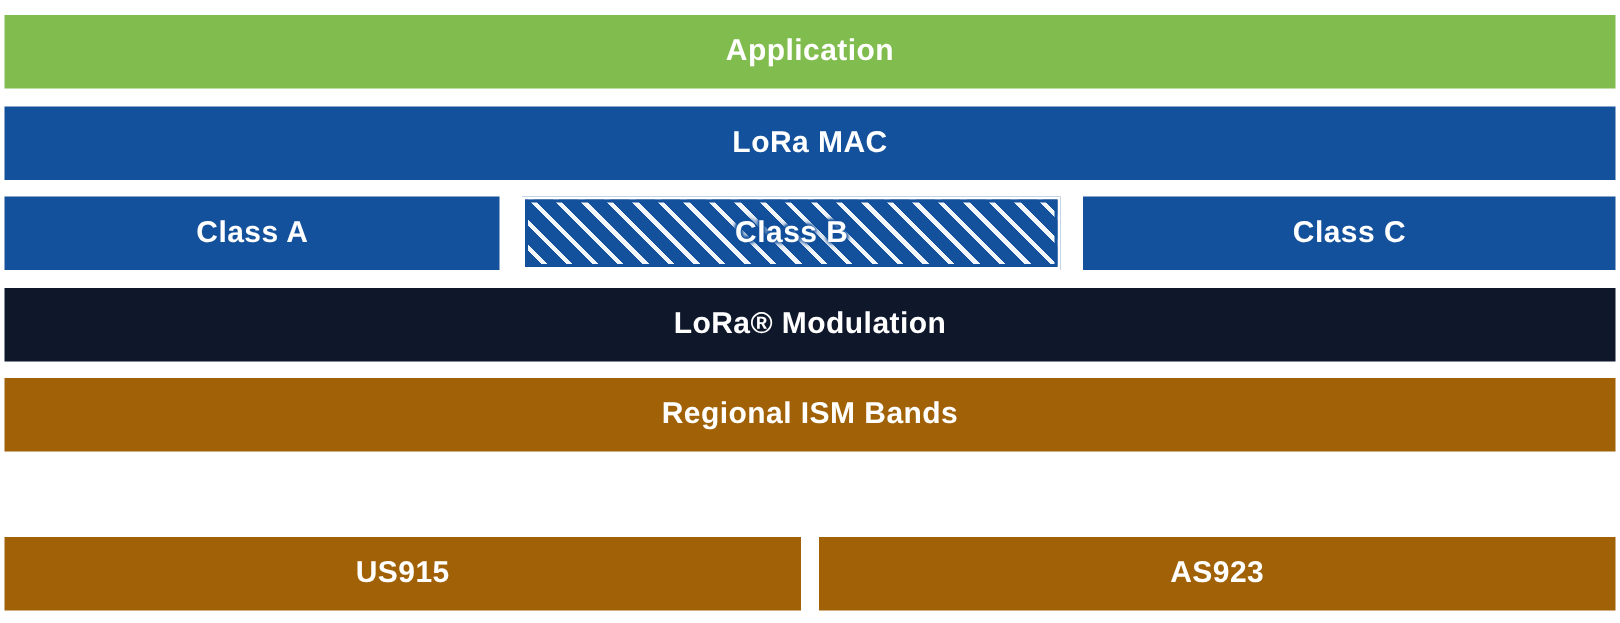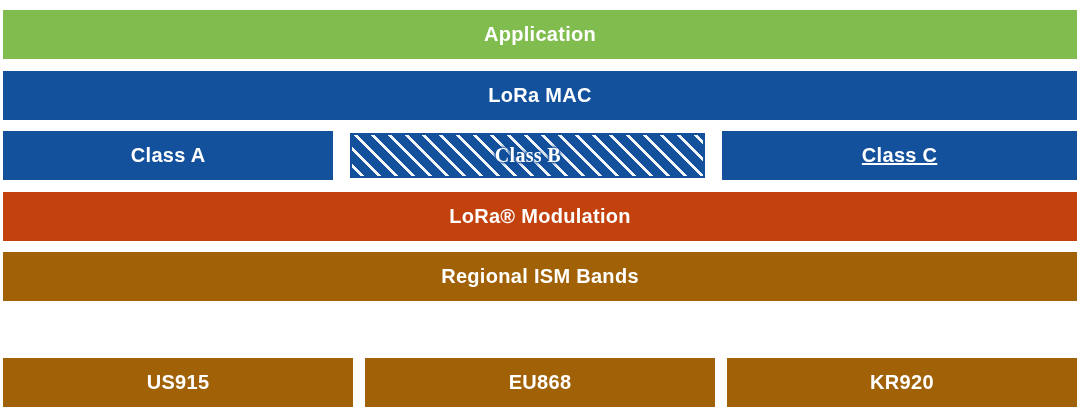"Class B" .class-b { font-family: Liberation Serif, serif -> none }
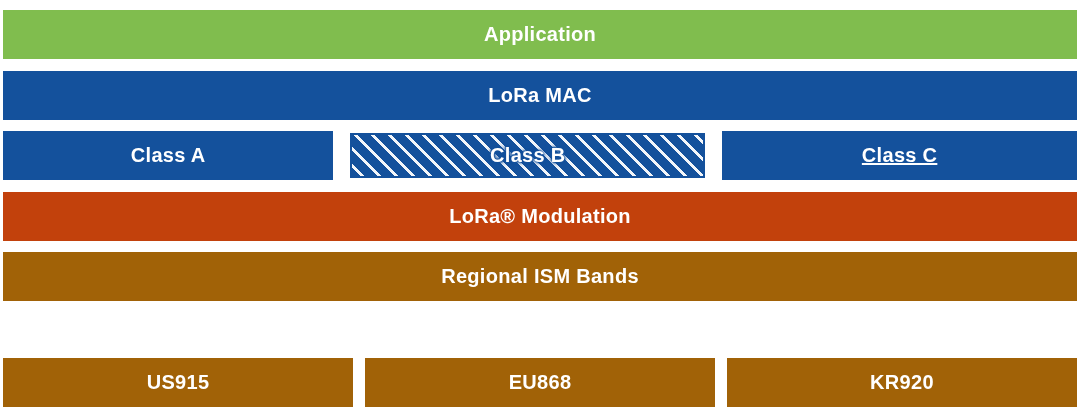"Class C" .class-c { text-decoration: underline -> none }
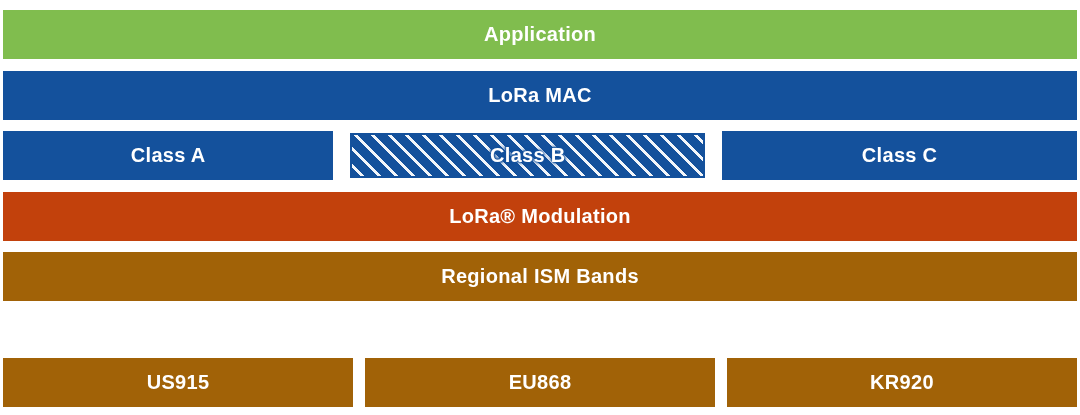"LoRa® Modulation" .red { background: #c2410c -> #0f172a }
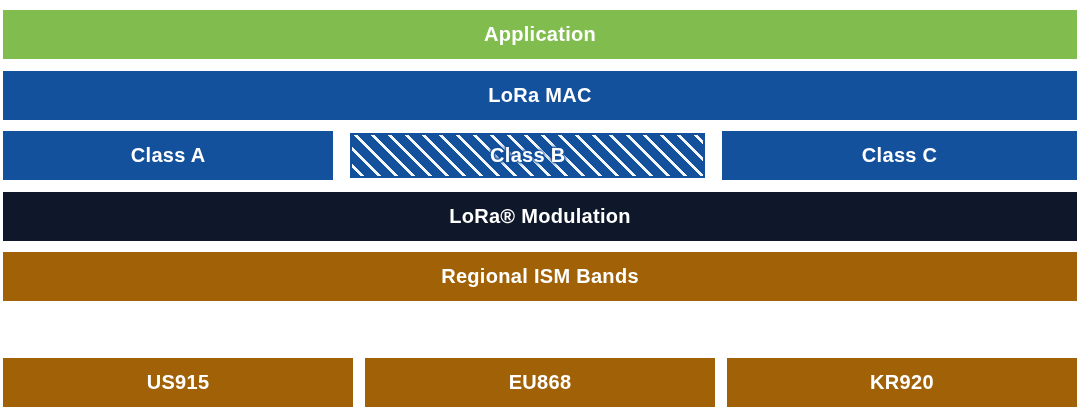"EU868" div.bar { html: <div> <span>EU868</span> </div> -> none }
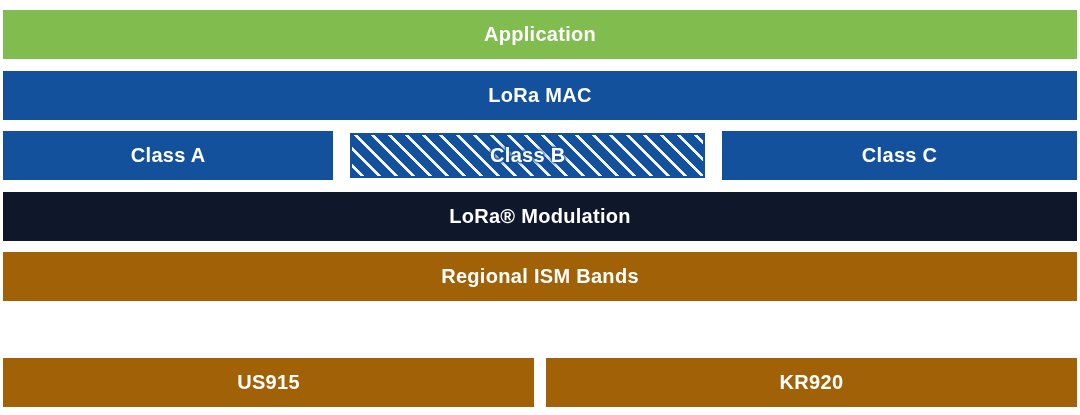"AS923" div.bar { html: none -> <div> <span>AS923</span> </div> }
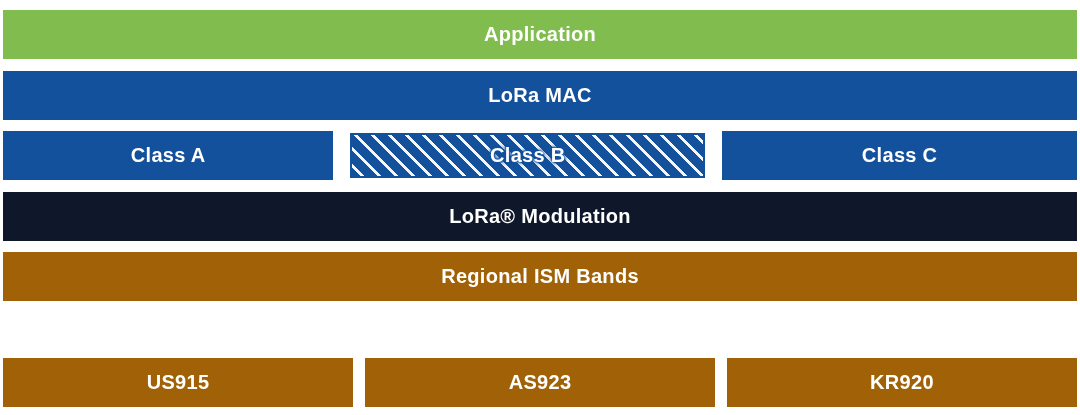"KR920" div.bar { html: <div> <span>KR920</span> </div> -> none }
